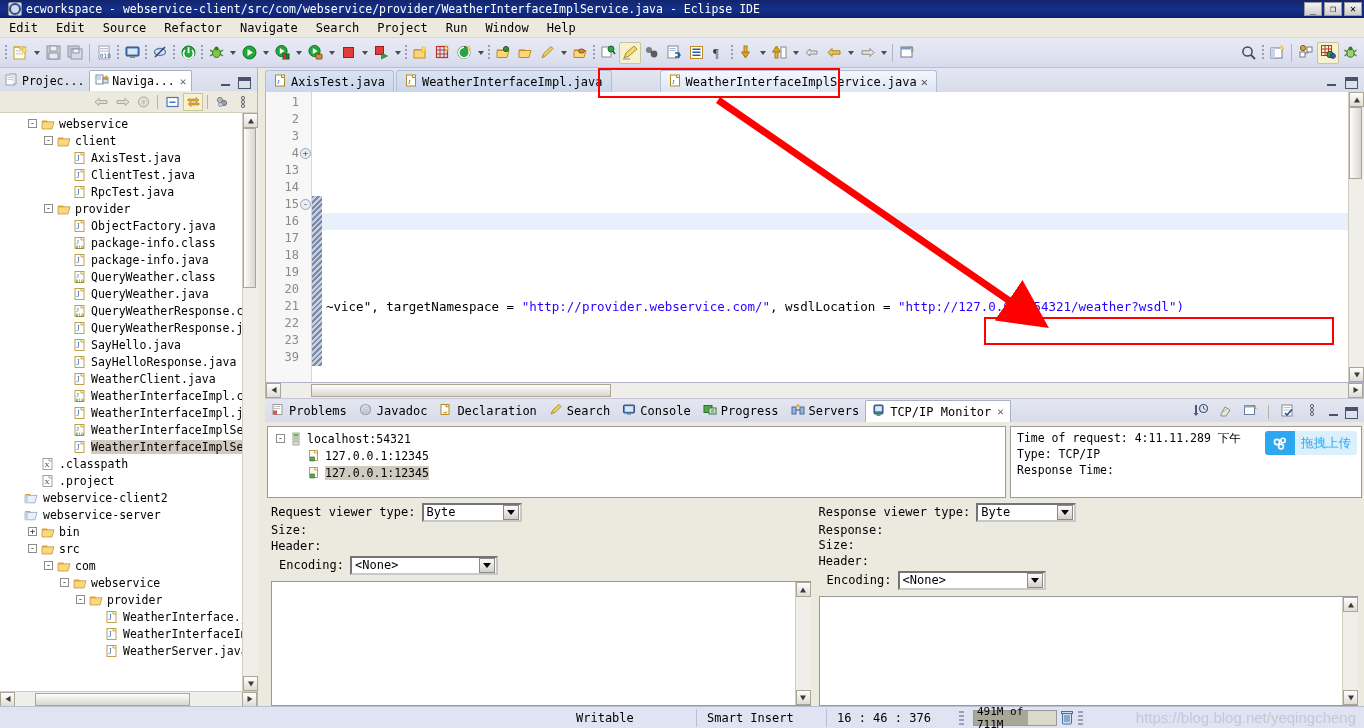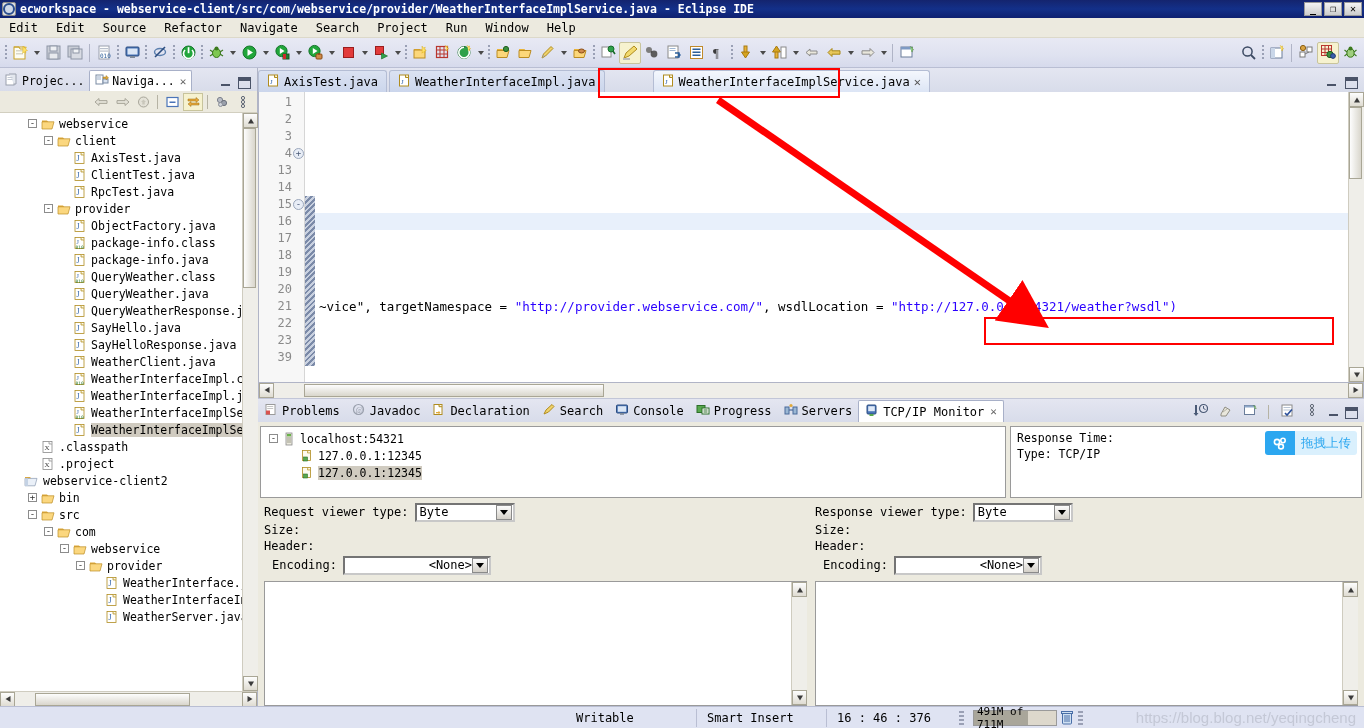"ecworkspace -" .titlebar { font-weight: bold -> normal; padding-left: 2px -> 8px }
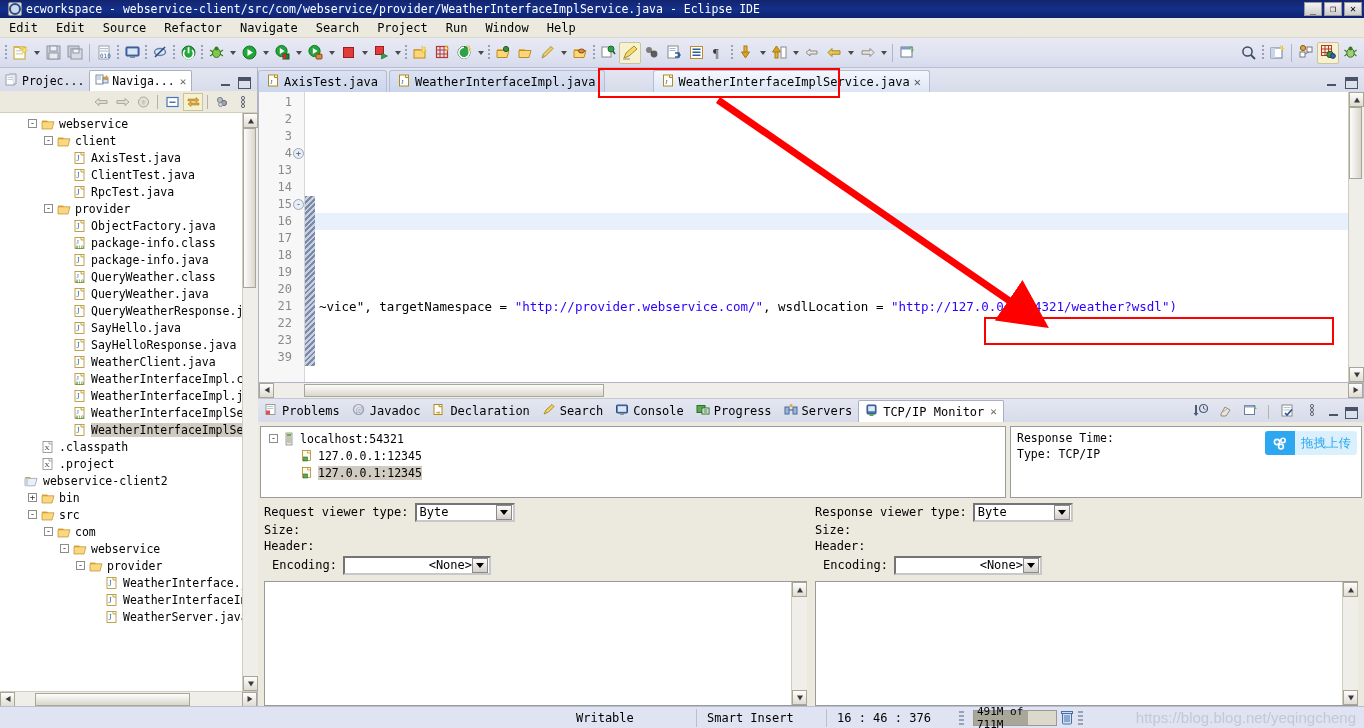"Projec..." .body { gap: none -> 7px }
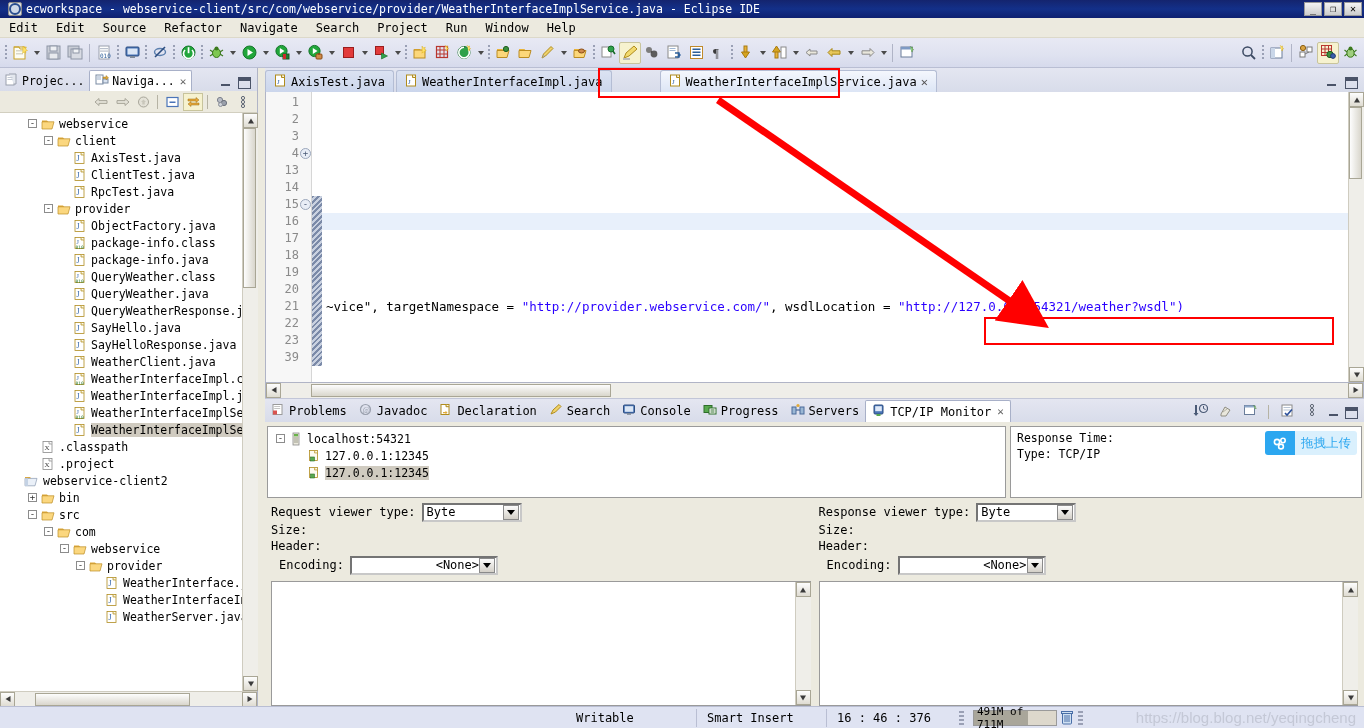"QueryWeatherResponse.c" div.trow { html: none -> <div> <span></span> <span></span> <span> <svg> <rect></rect> <path></path> <text>J</text> <text>010</text> </svg> </span> <span>QueryWeatherResponse.c</span> </div> }
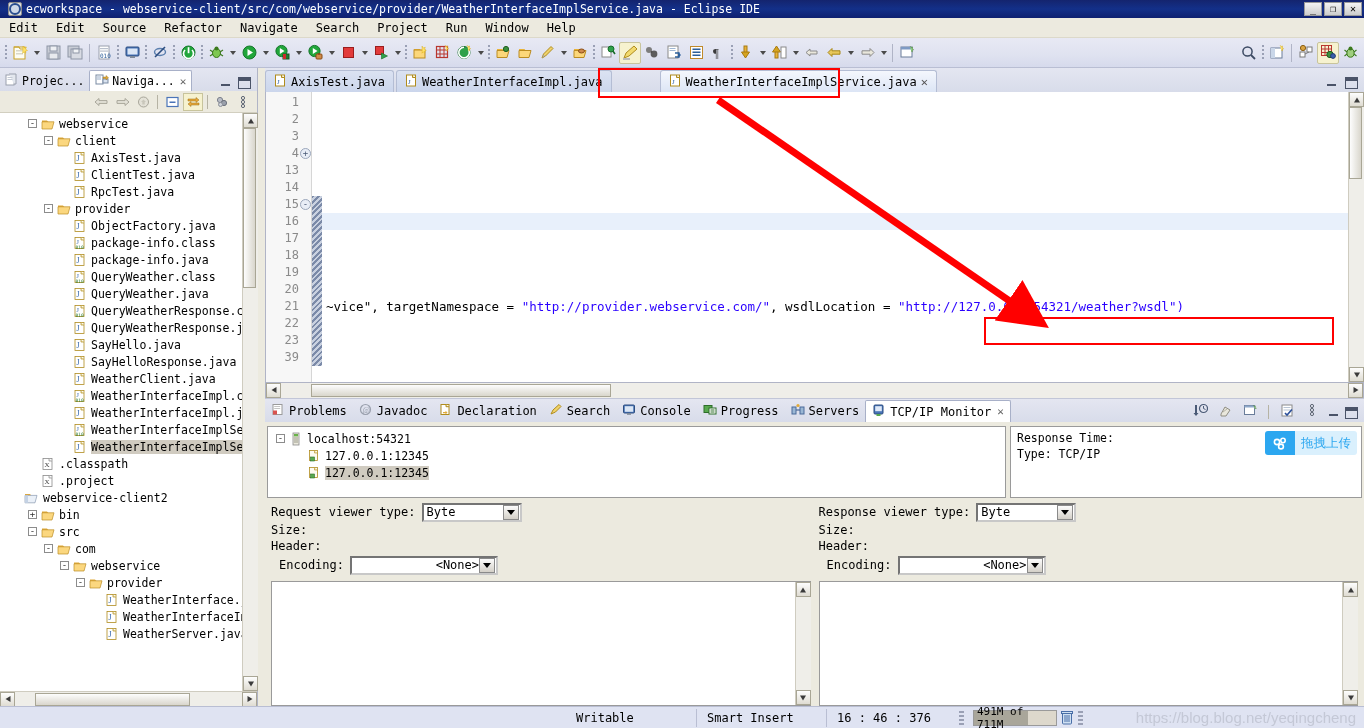"Time of request: 4:11.11.289 下午" div { html: none -> <div>Time of request: 4:11.11.289 下午</div> }
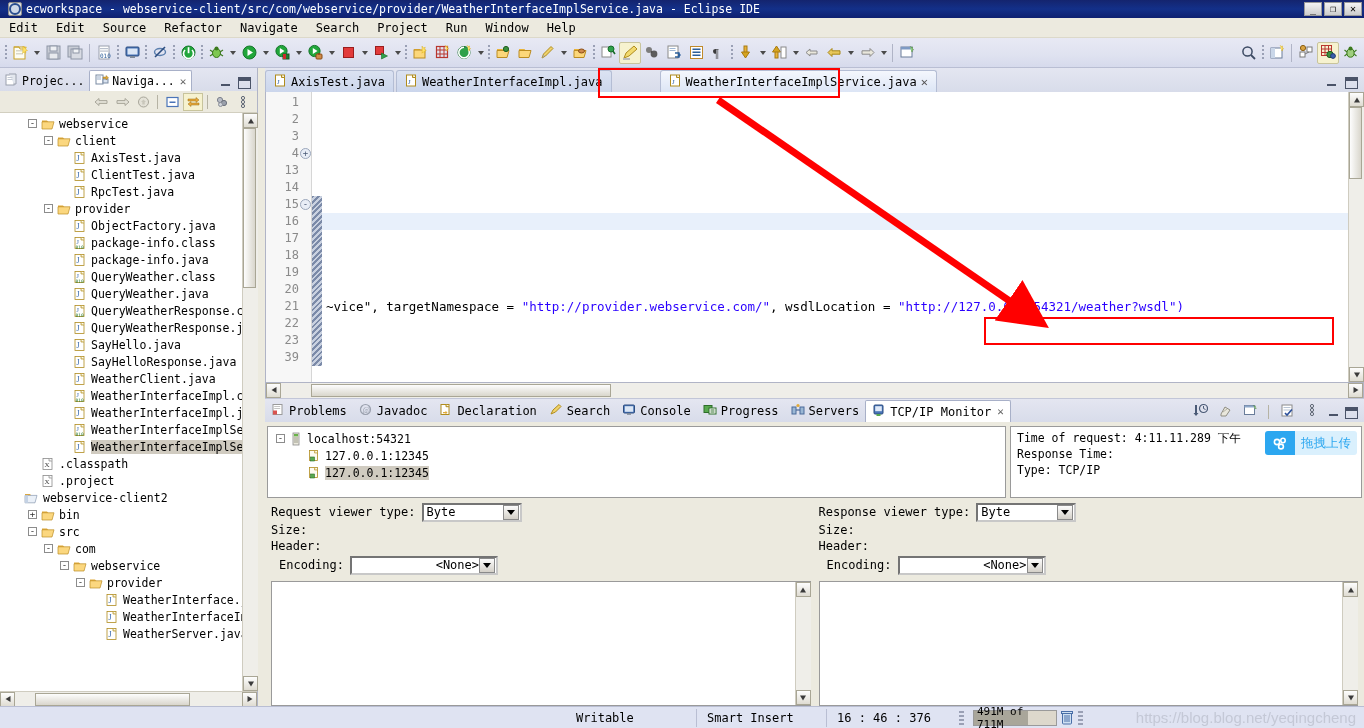"Response Time:" div { order: before "Type: TCP/IP" -> after "Type: TCP/IP" }
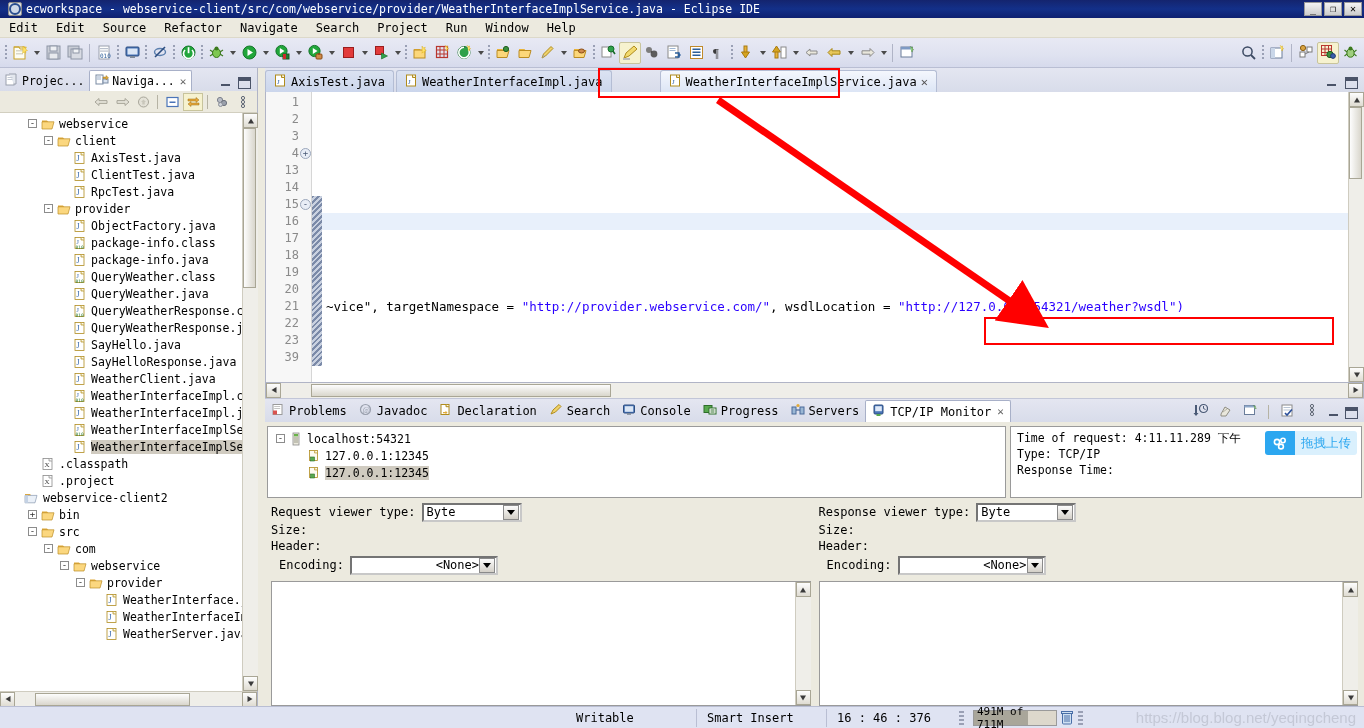"webservice-server" div.trow { html: none -> <div> <span></span> <span></span> <span> <svg> <path></path> <path></path> <rect></rect> </svg> </span> <span>webservice-server</span> </div> }
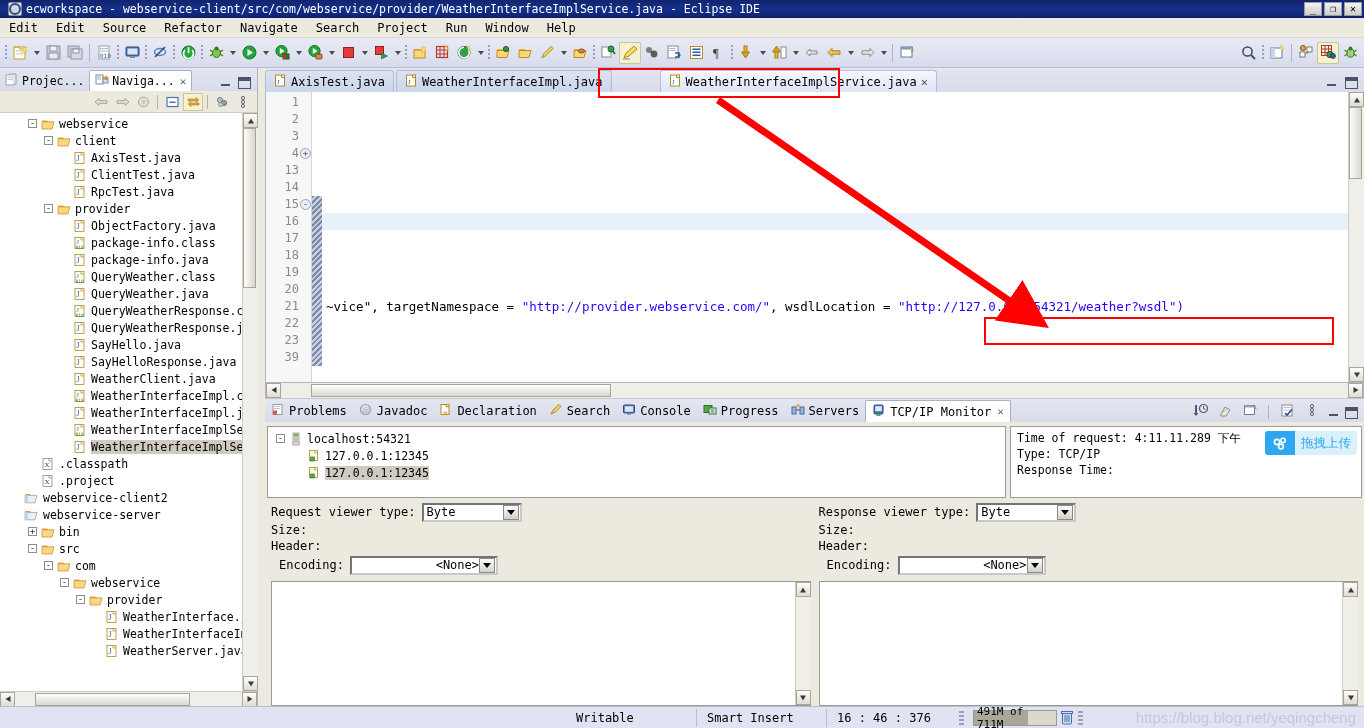"Response:" div.vrow { html: none -> <div>Response:</div> }
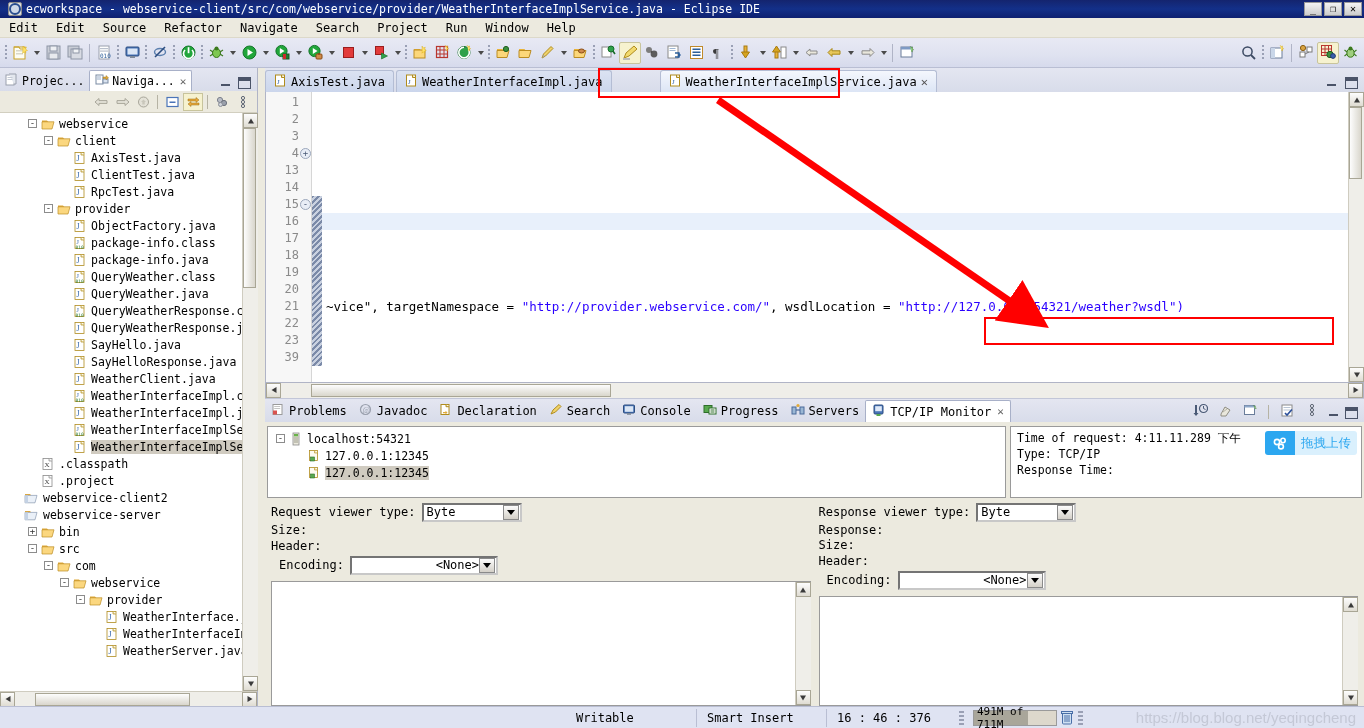"Encoding:" .vrow.ind { text-align: right -> none }
